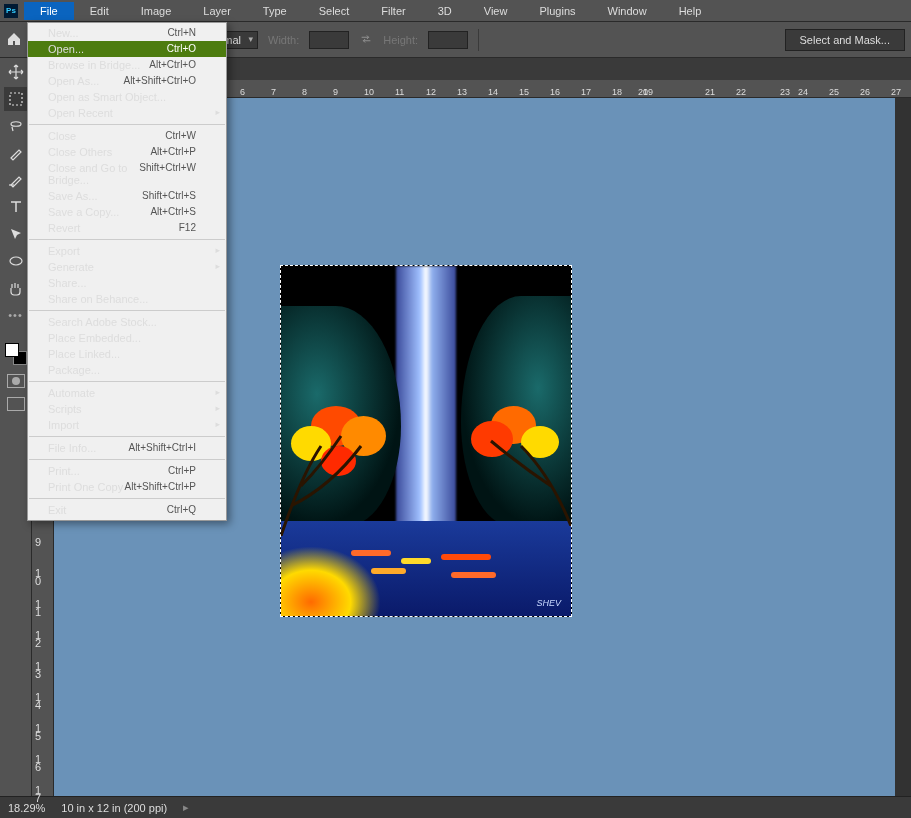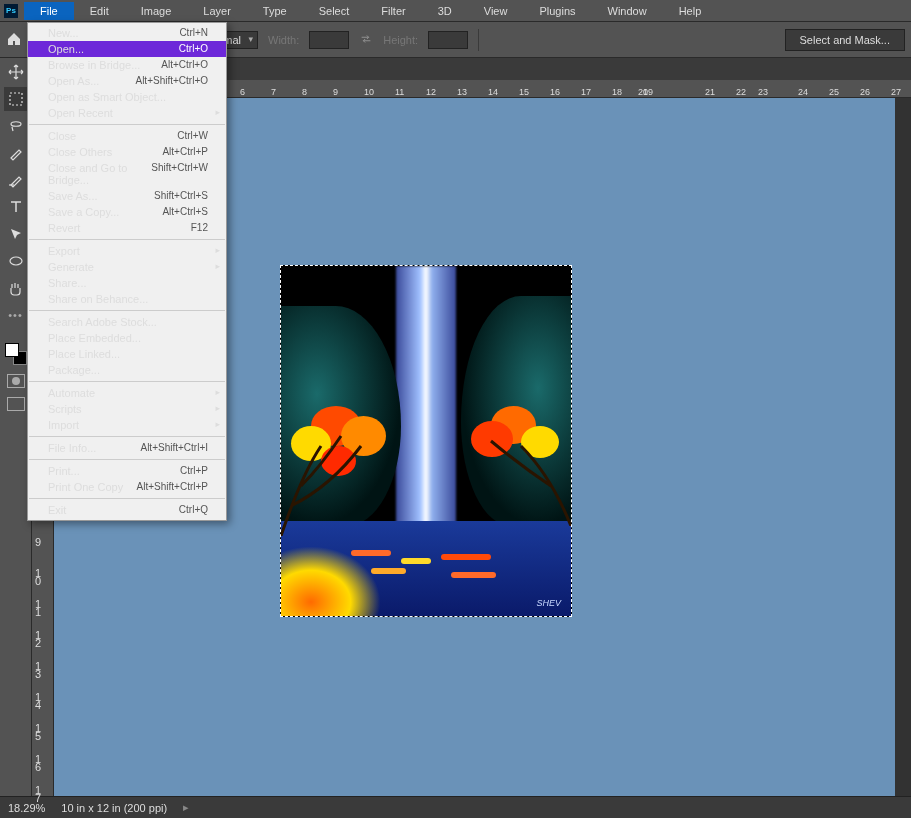"Ctrl+N" .dropdown-menu .mi { padding: 2px 18px 2px 20px -> 2px 30px 2px 20px }
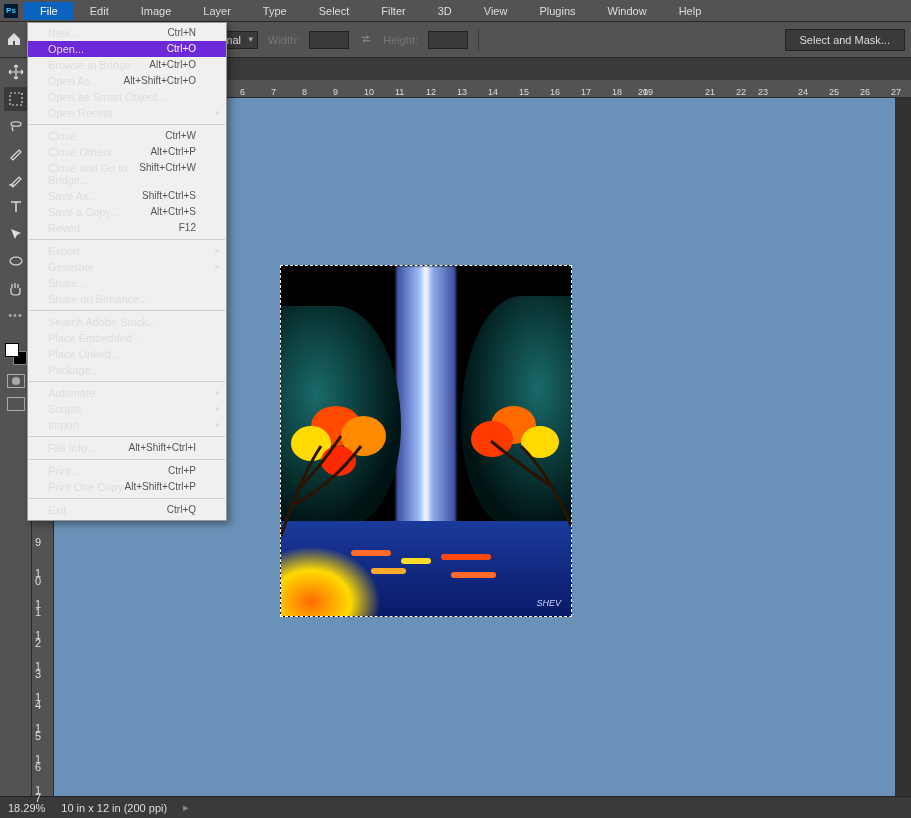"Open..." .dropdown-menu .mi.hl { background: #6d28d9 -> #4d7c0f }
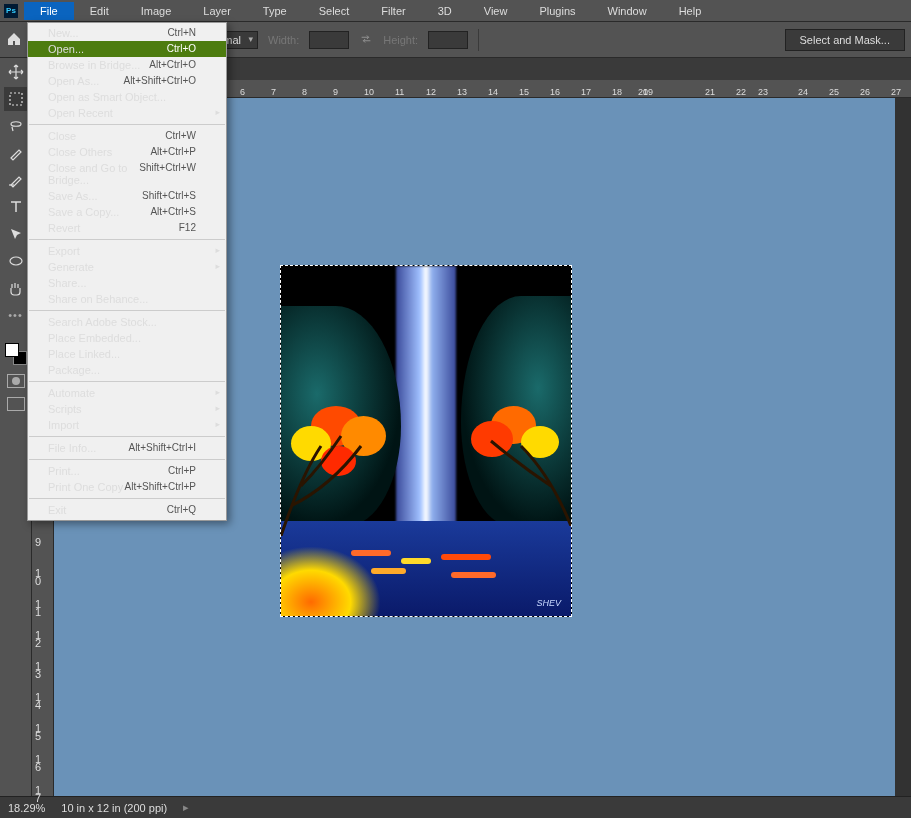"23" div.tick { left: 704px -> 726px }
